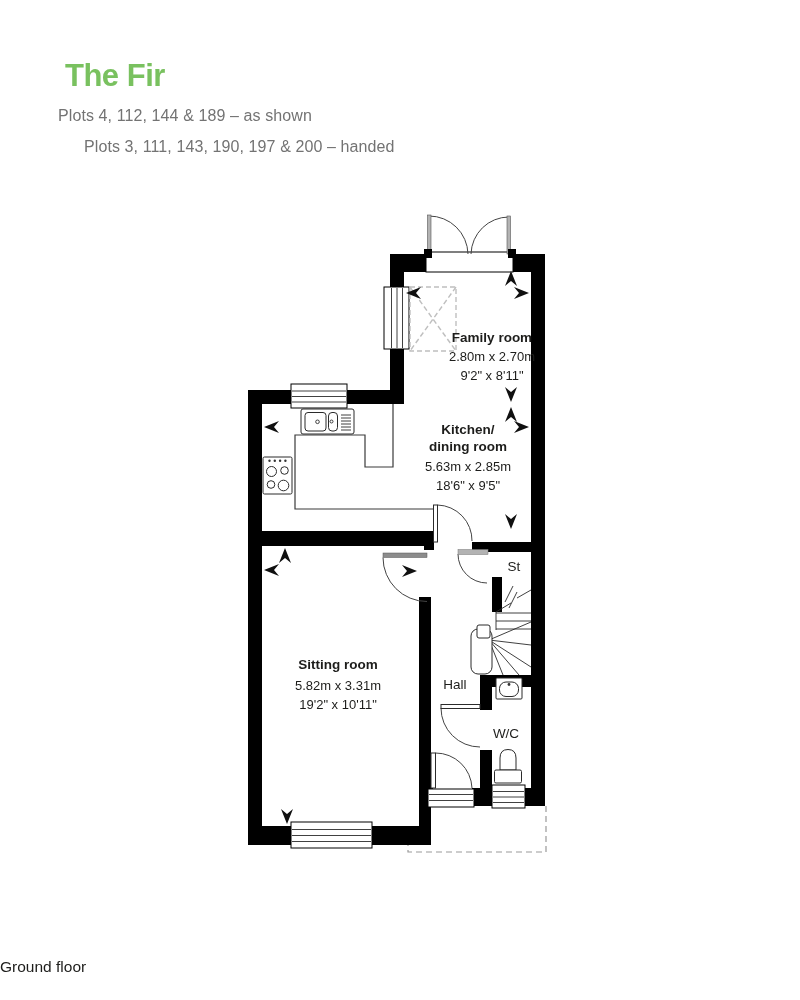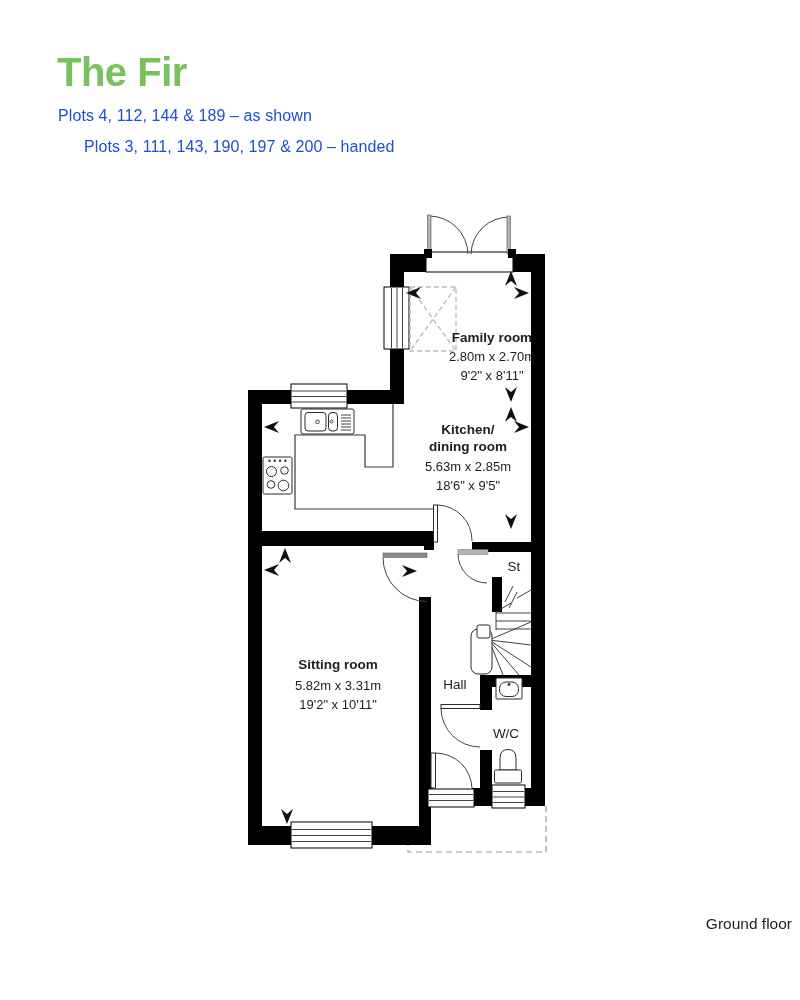"The Fir" .title { font-size: 40px -> 31px; margin: 0 -> 8px }
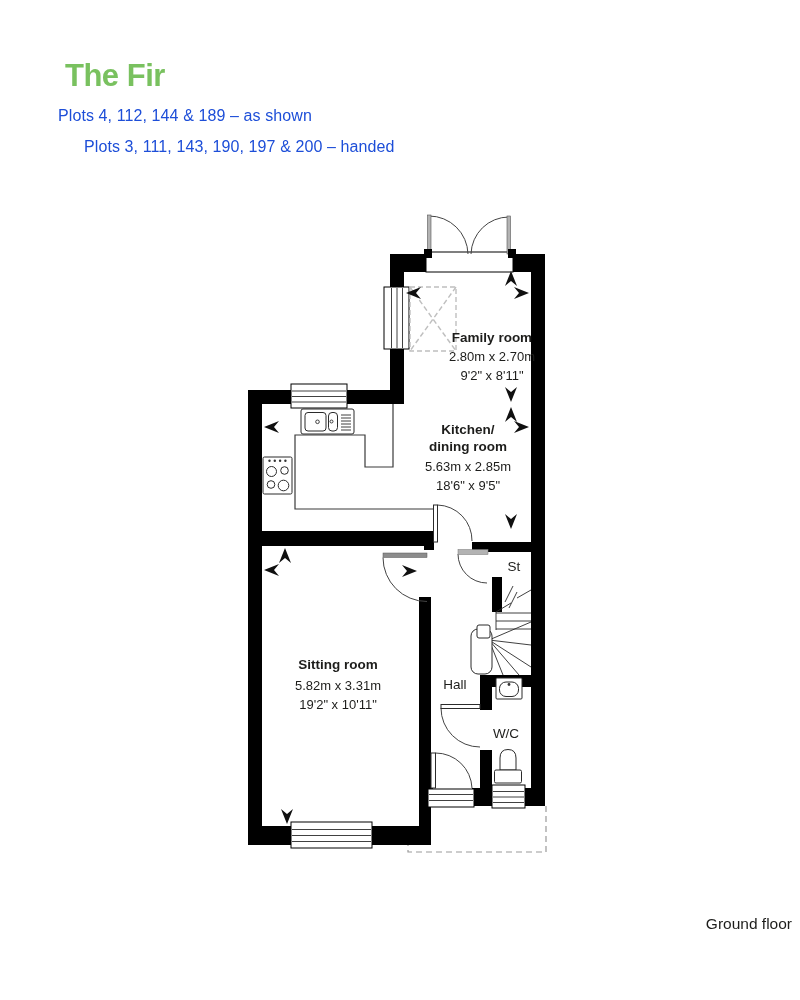"Plots 4, 112, 144 &" .plots { color: #1d4ed8 -> #737373 }
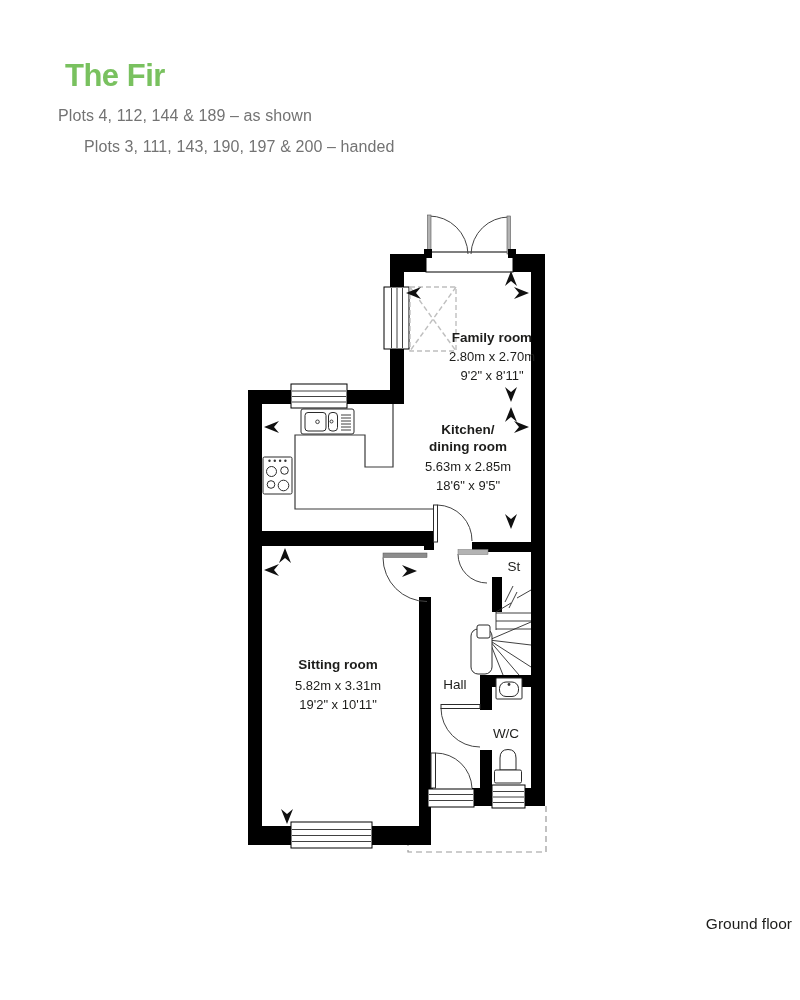"Ground floor" .floor-label { text-align: right -> left; top: 915px -> 958px }
